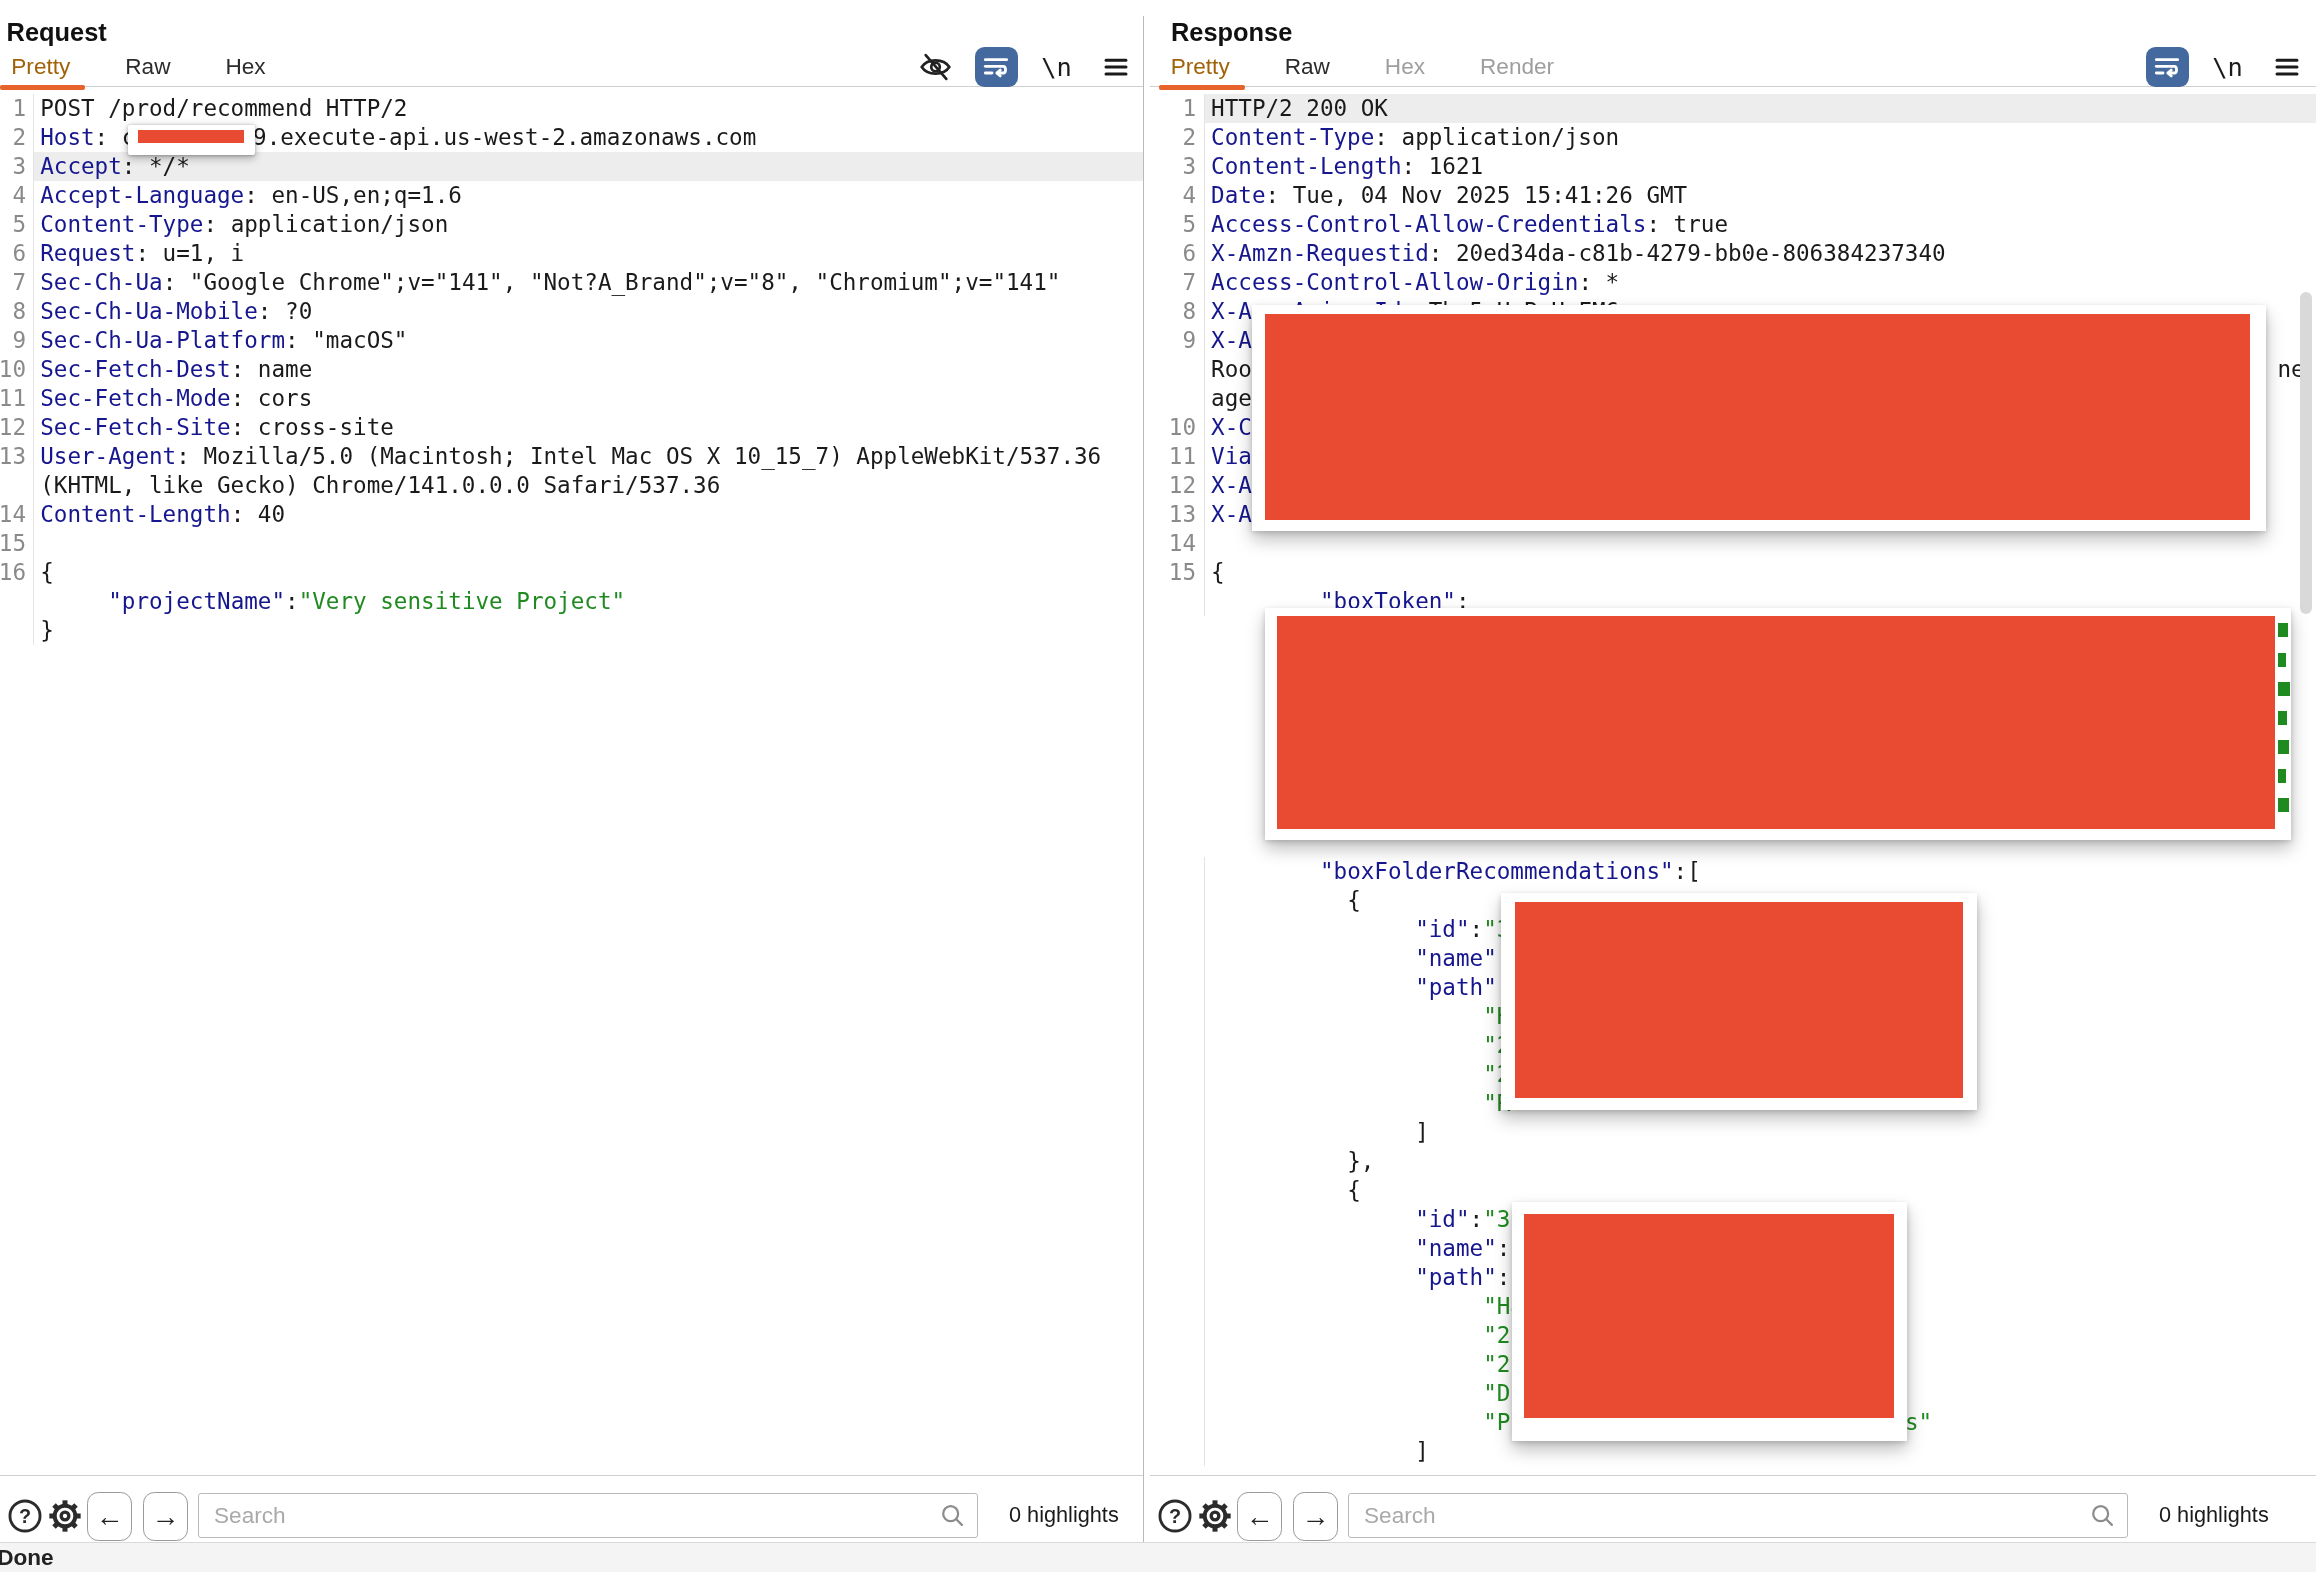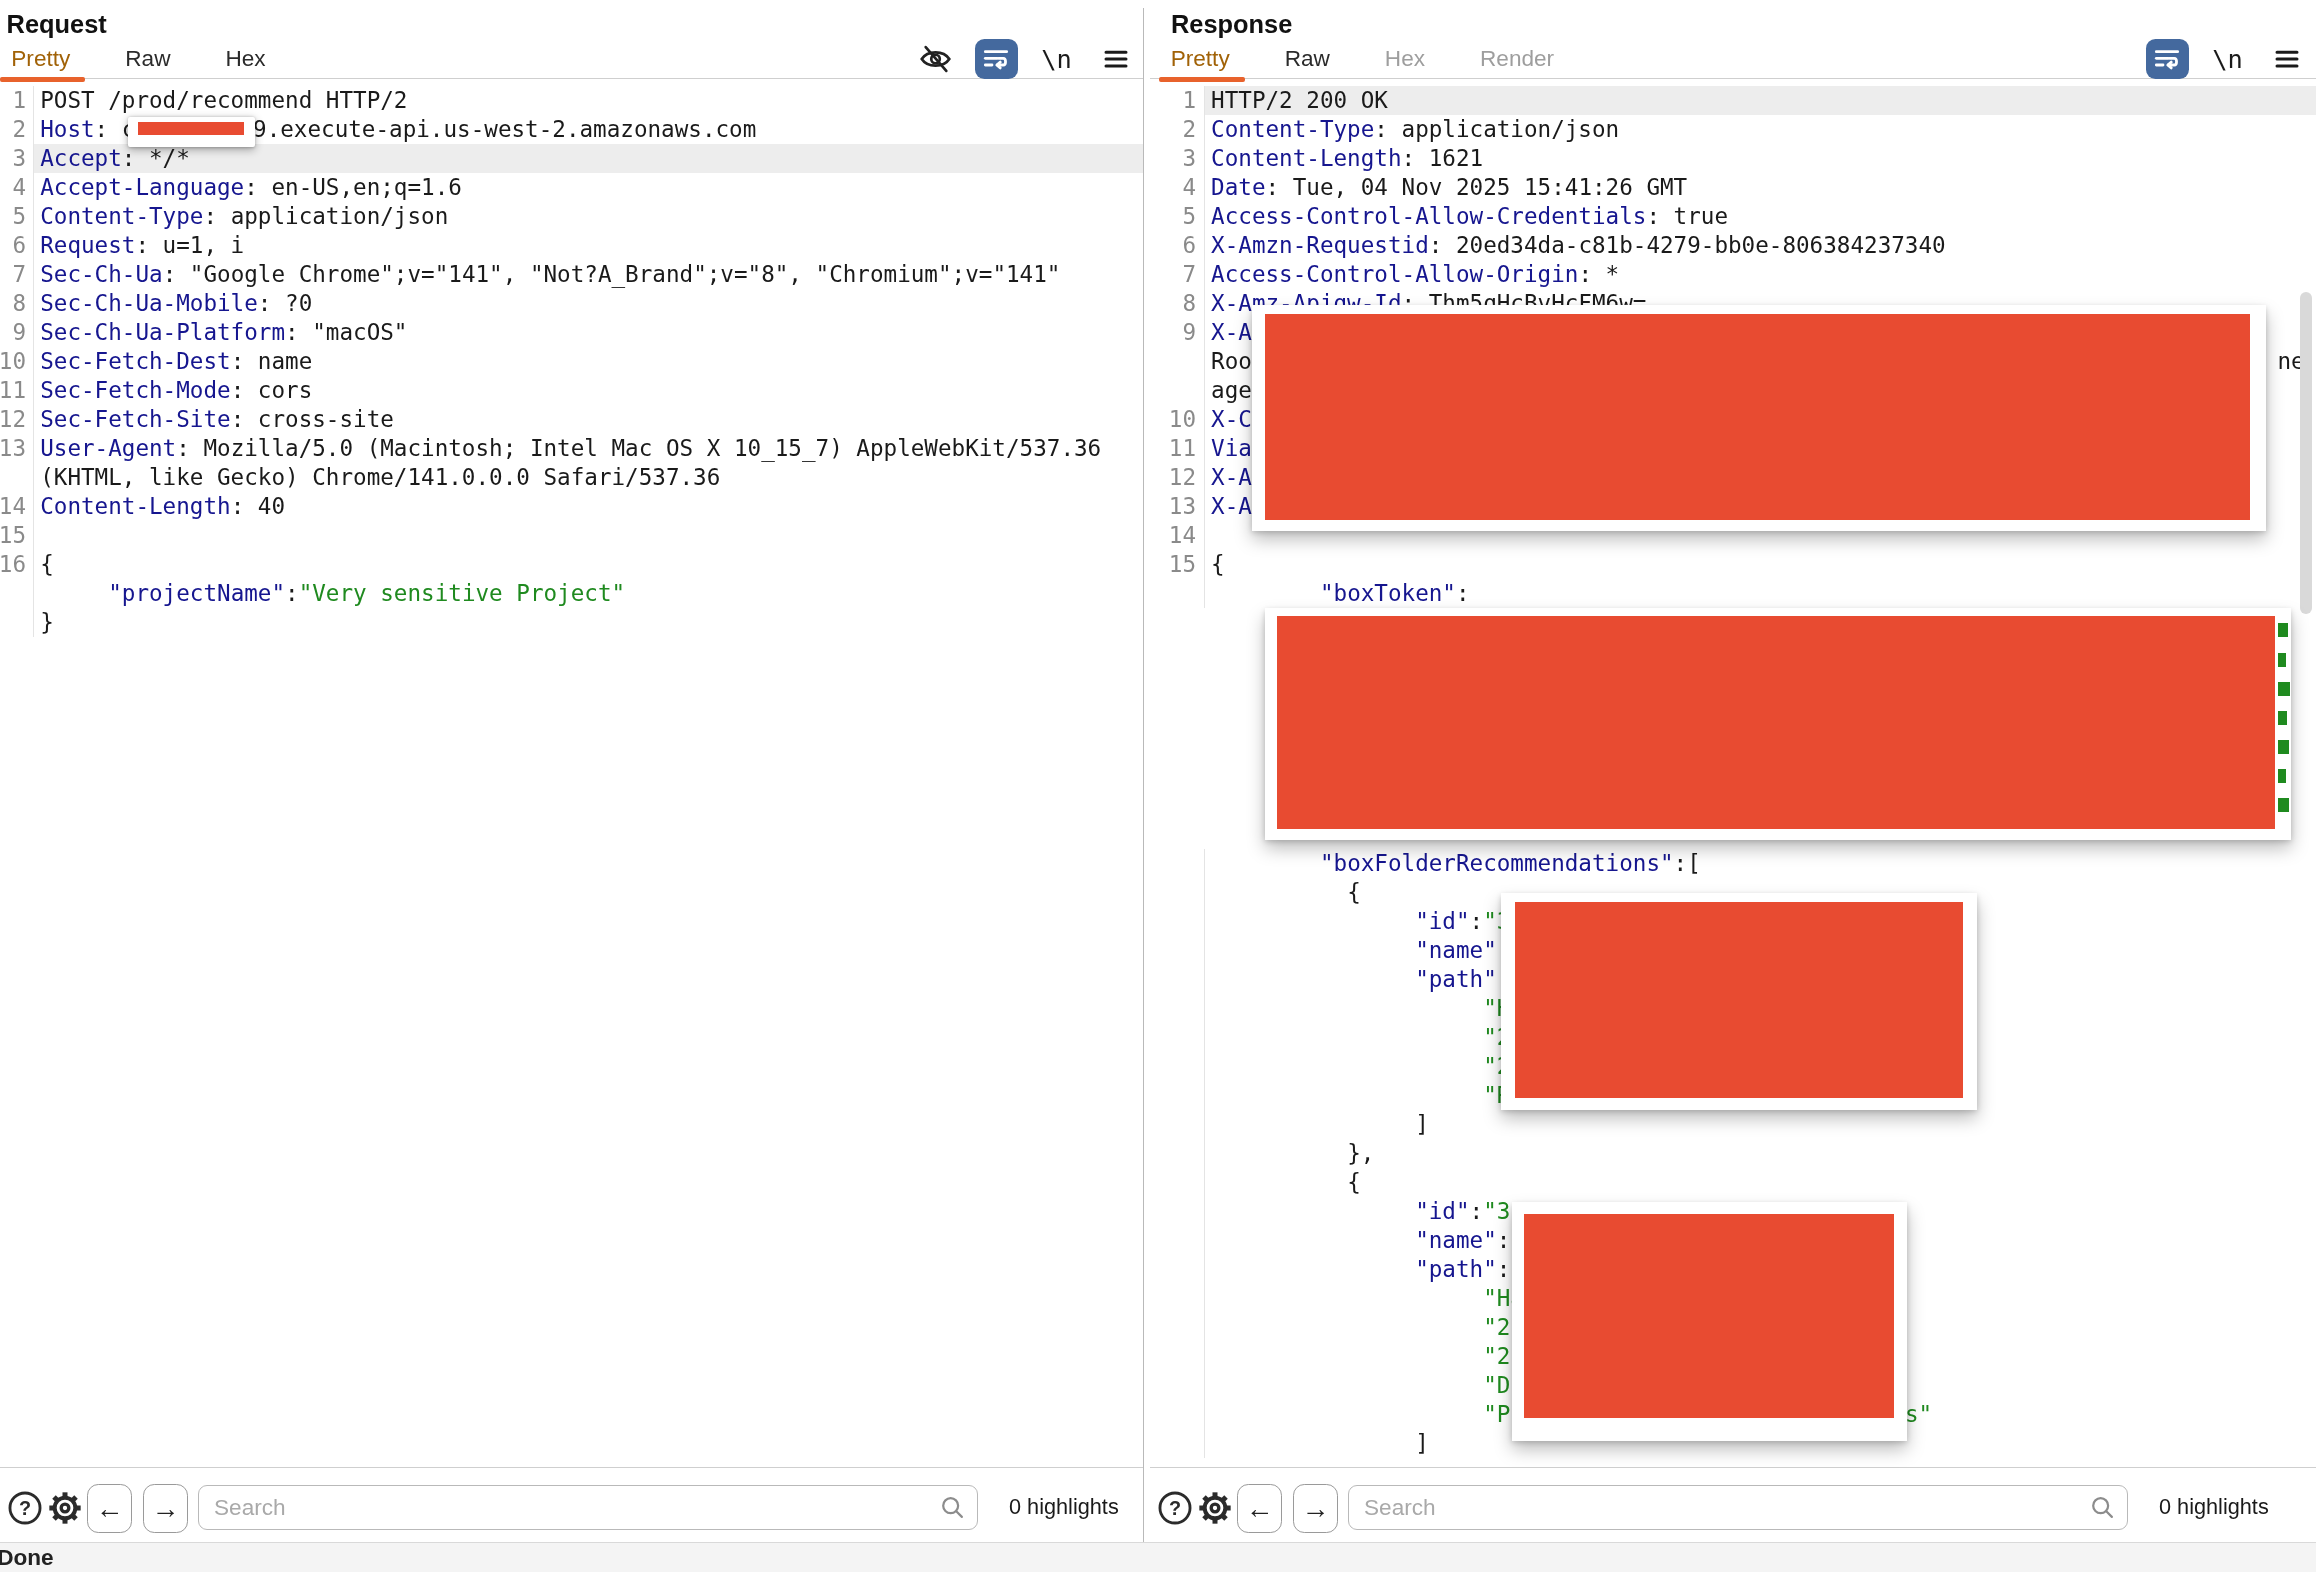"Request" .panel { top: 8px -> 16px }
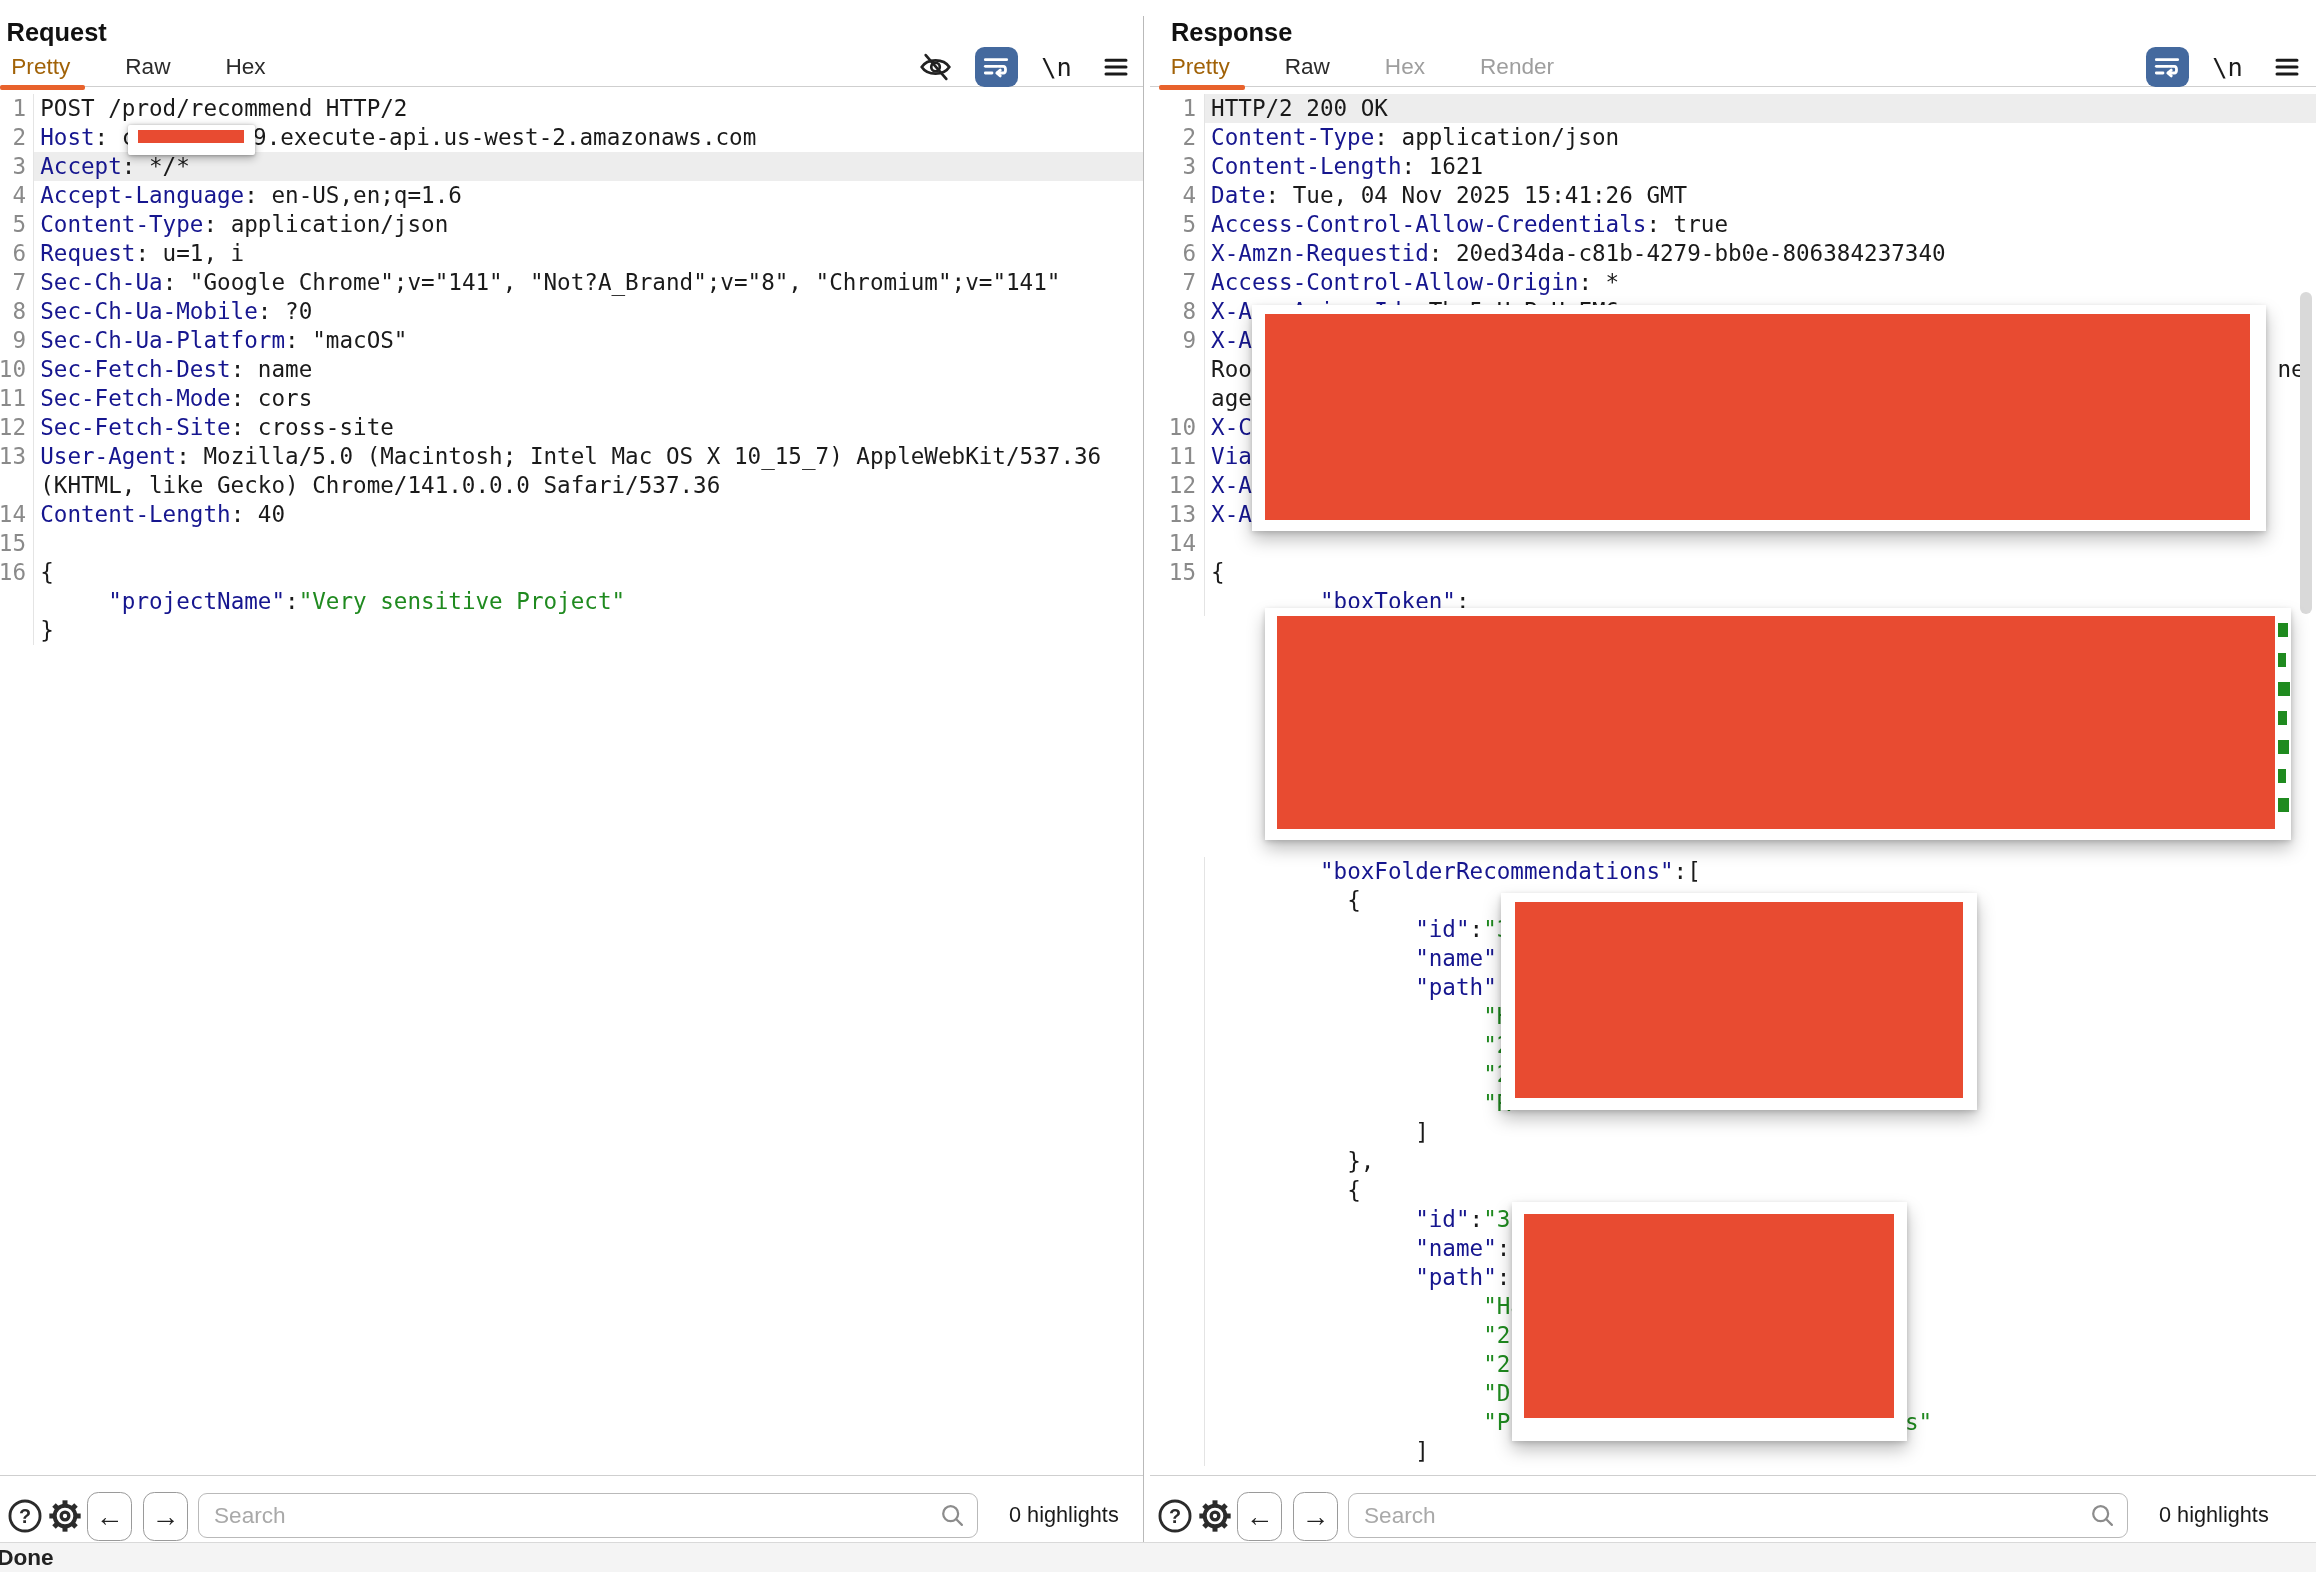"Search" .search-wrap input { border-radius: 9px -> 3px }
